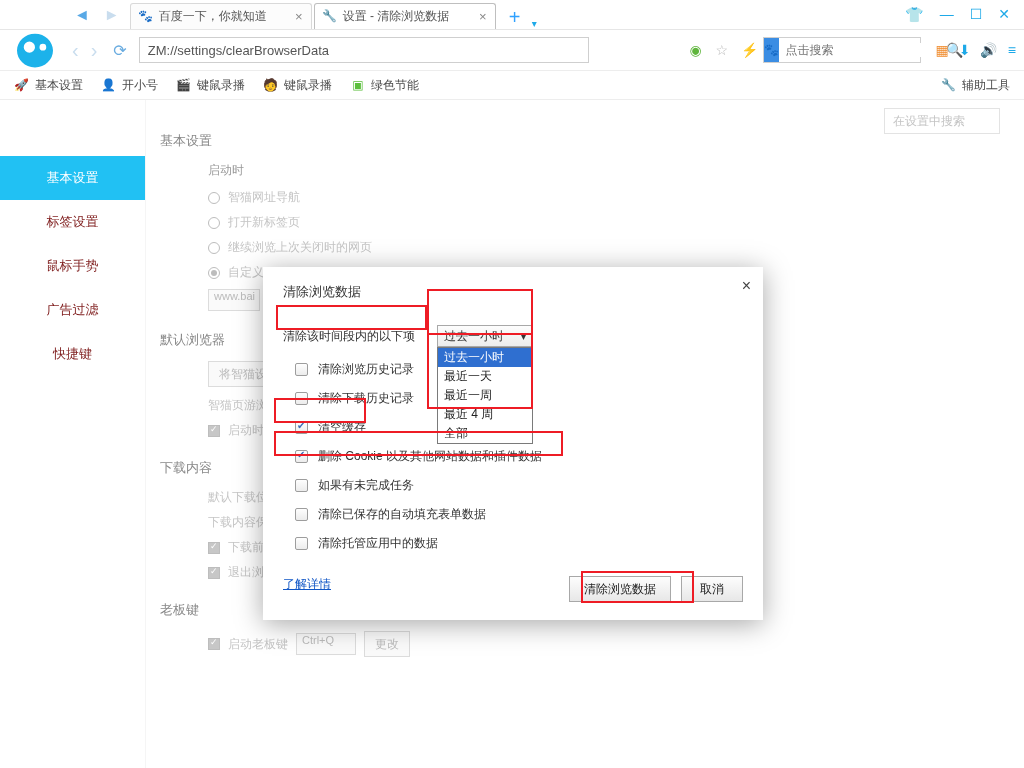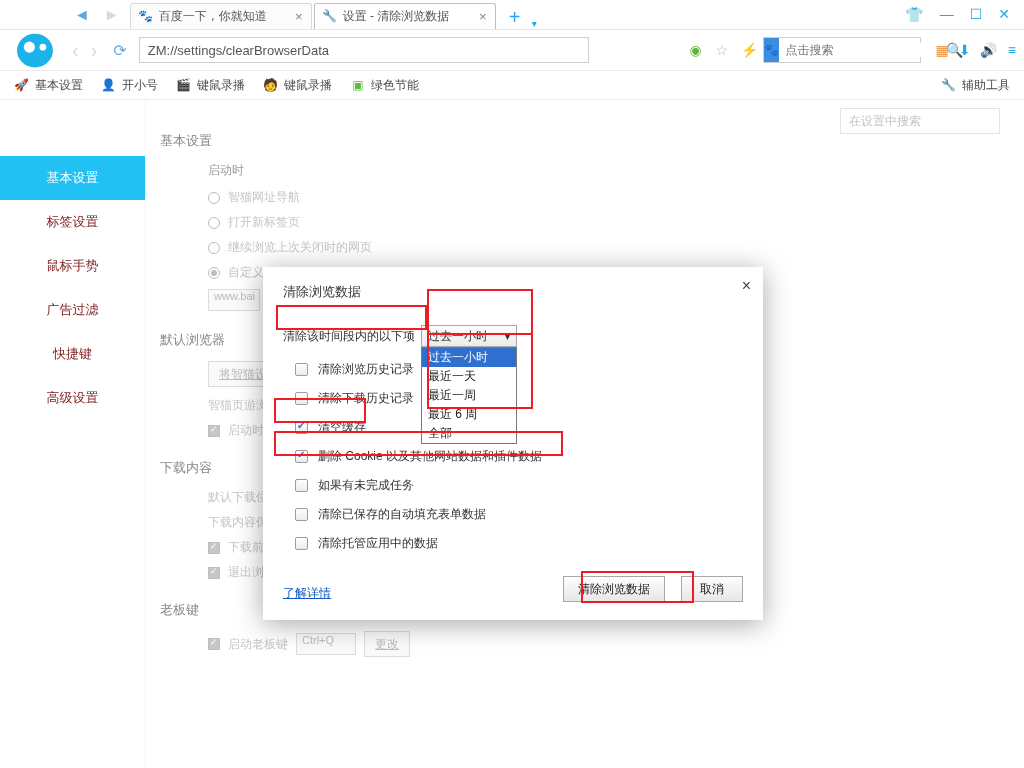"在设置中搜索" .settings-search { width: 160px -> 116px }
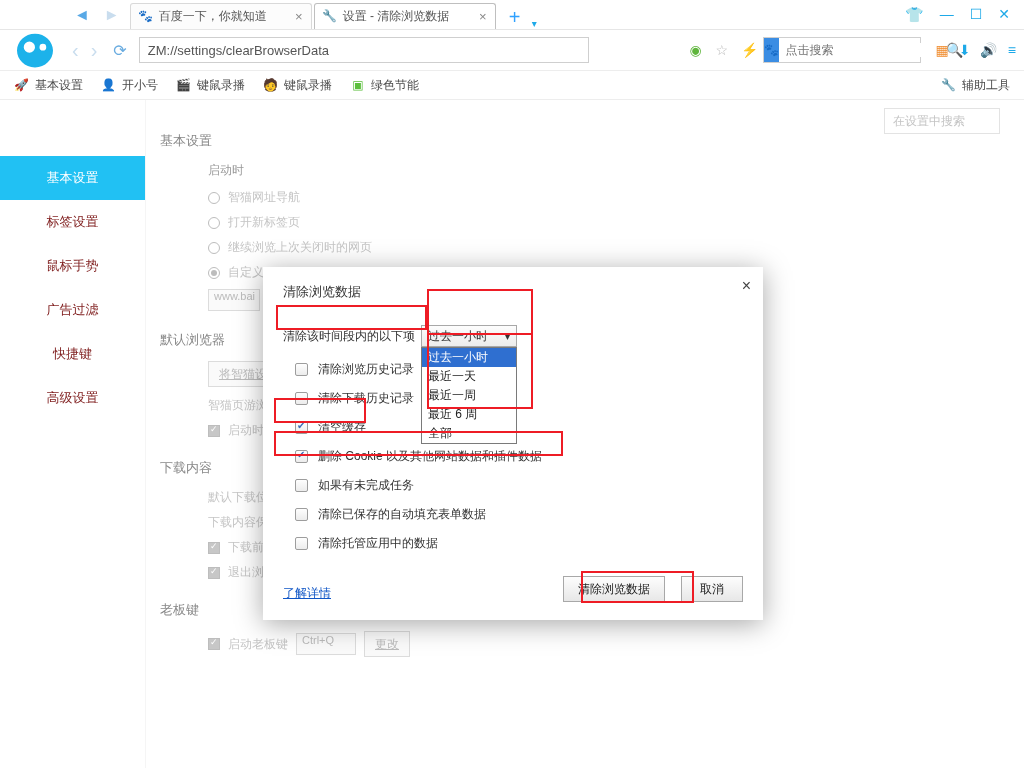"清除该时间段内的以下项" .prompt-row { gap: 6px -> 22px }
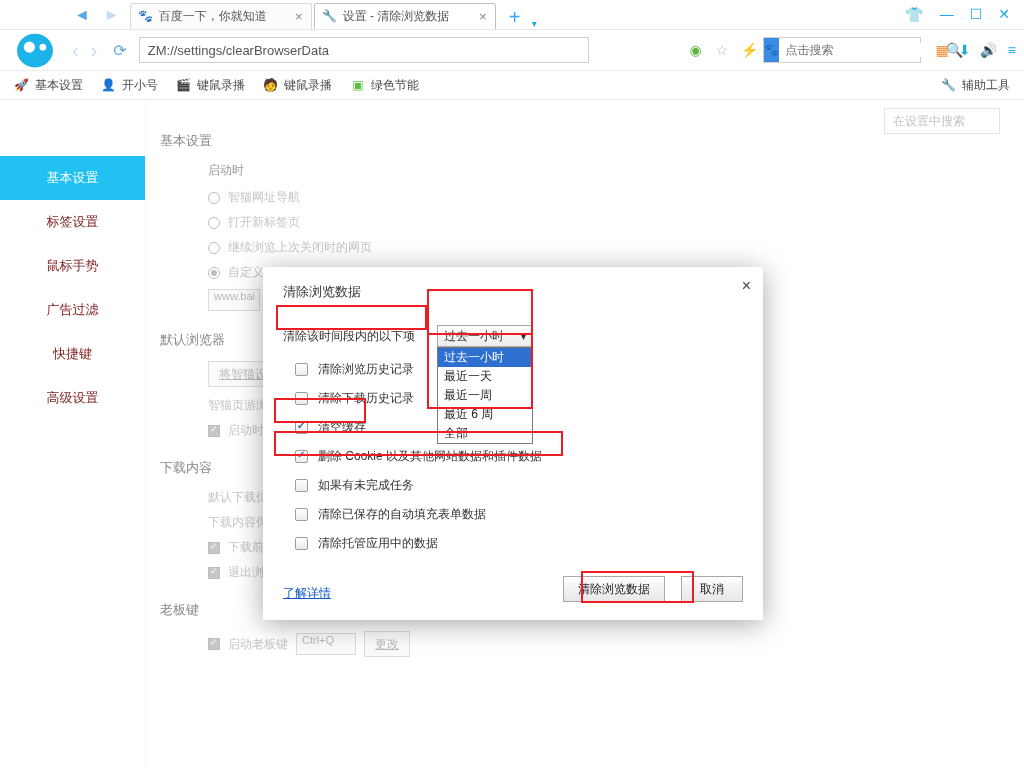"将智猫设" .btn-ghost { text-decoration: underline -> none }
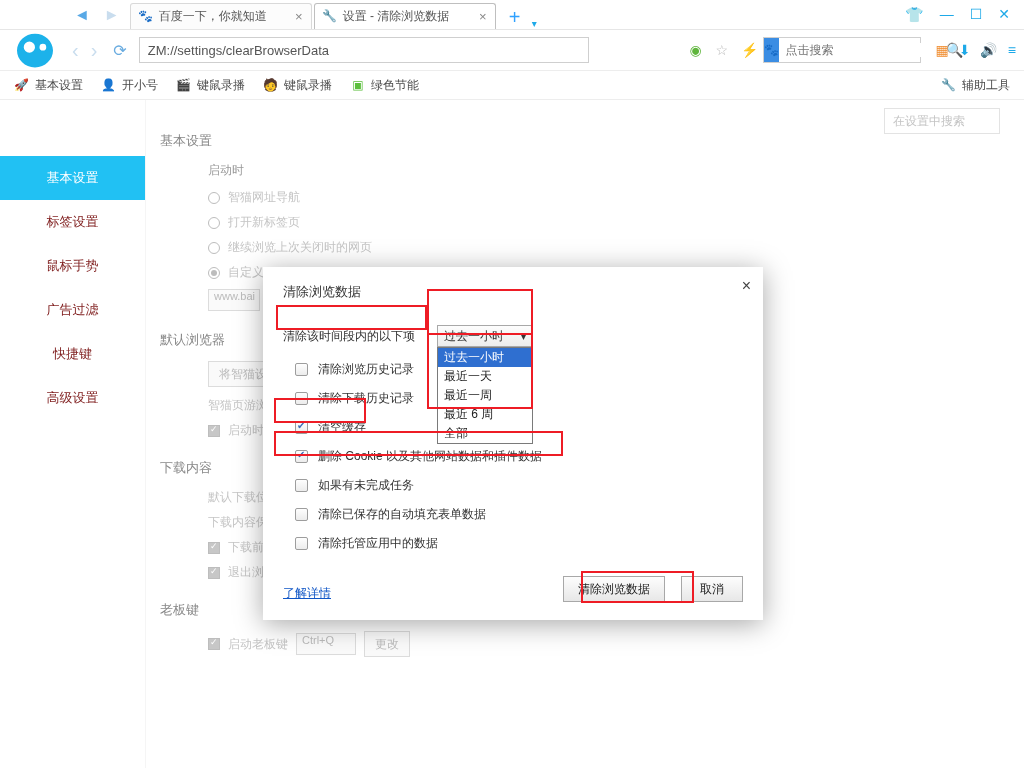"高级设置" div.side-item { html: <div>高级设置</div> -> none }
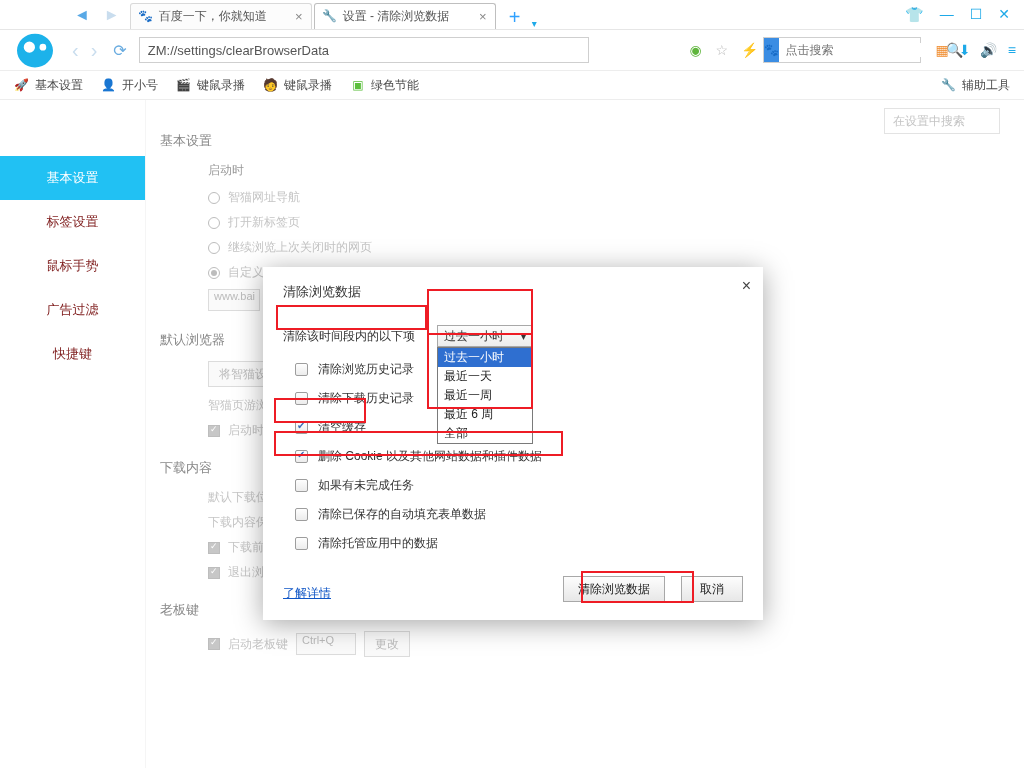"最近 6 周" div { text: 6 -> 4 }
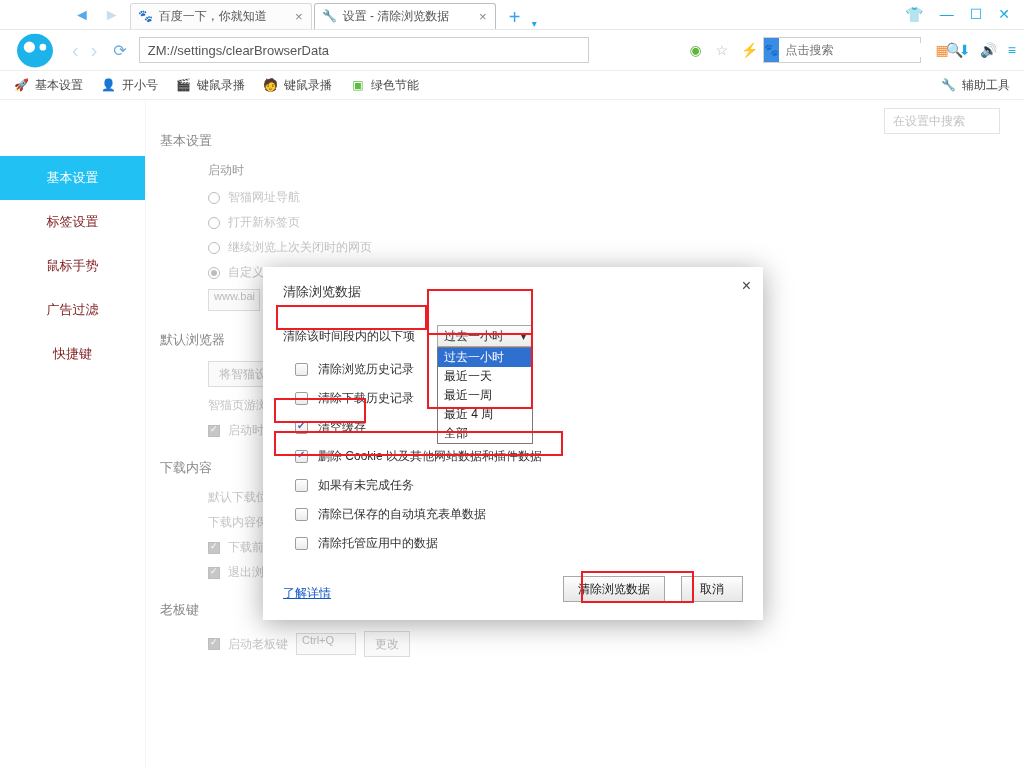"了解详情" .modal-footer { align-items: flex-end -> flex-start; gap: 16px -> 10px }
